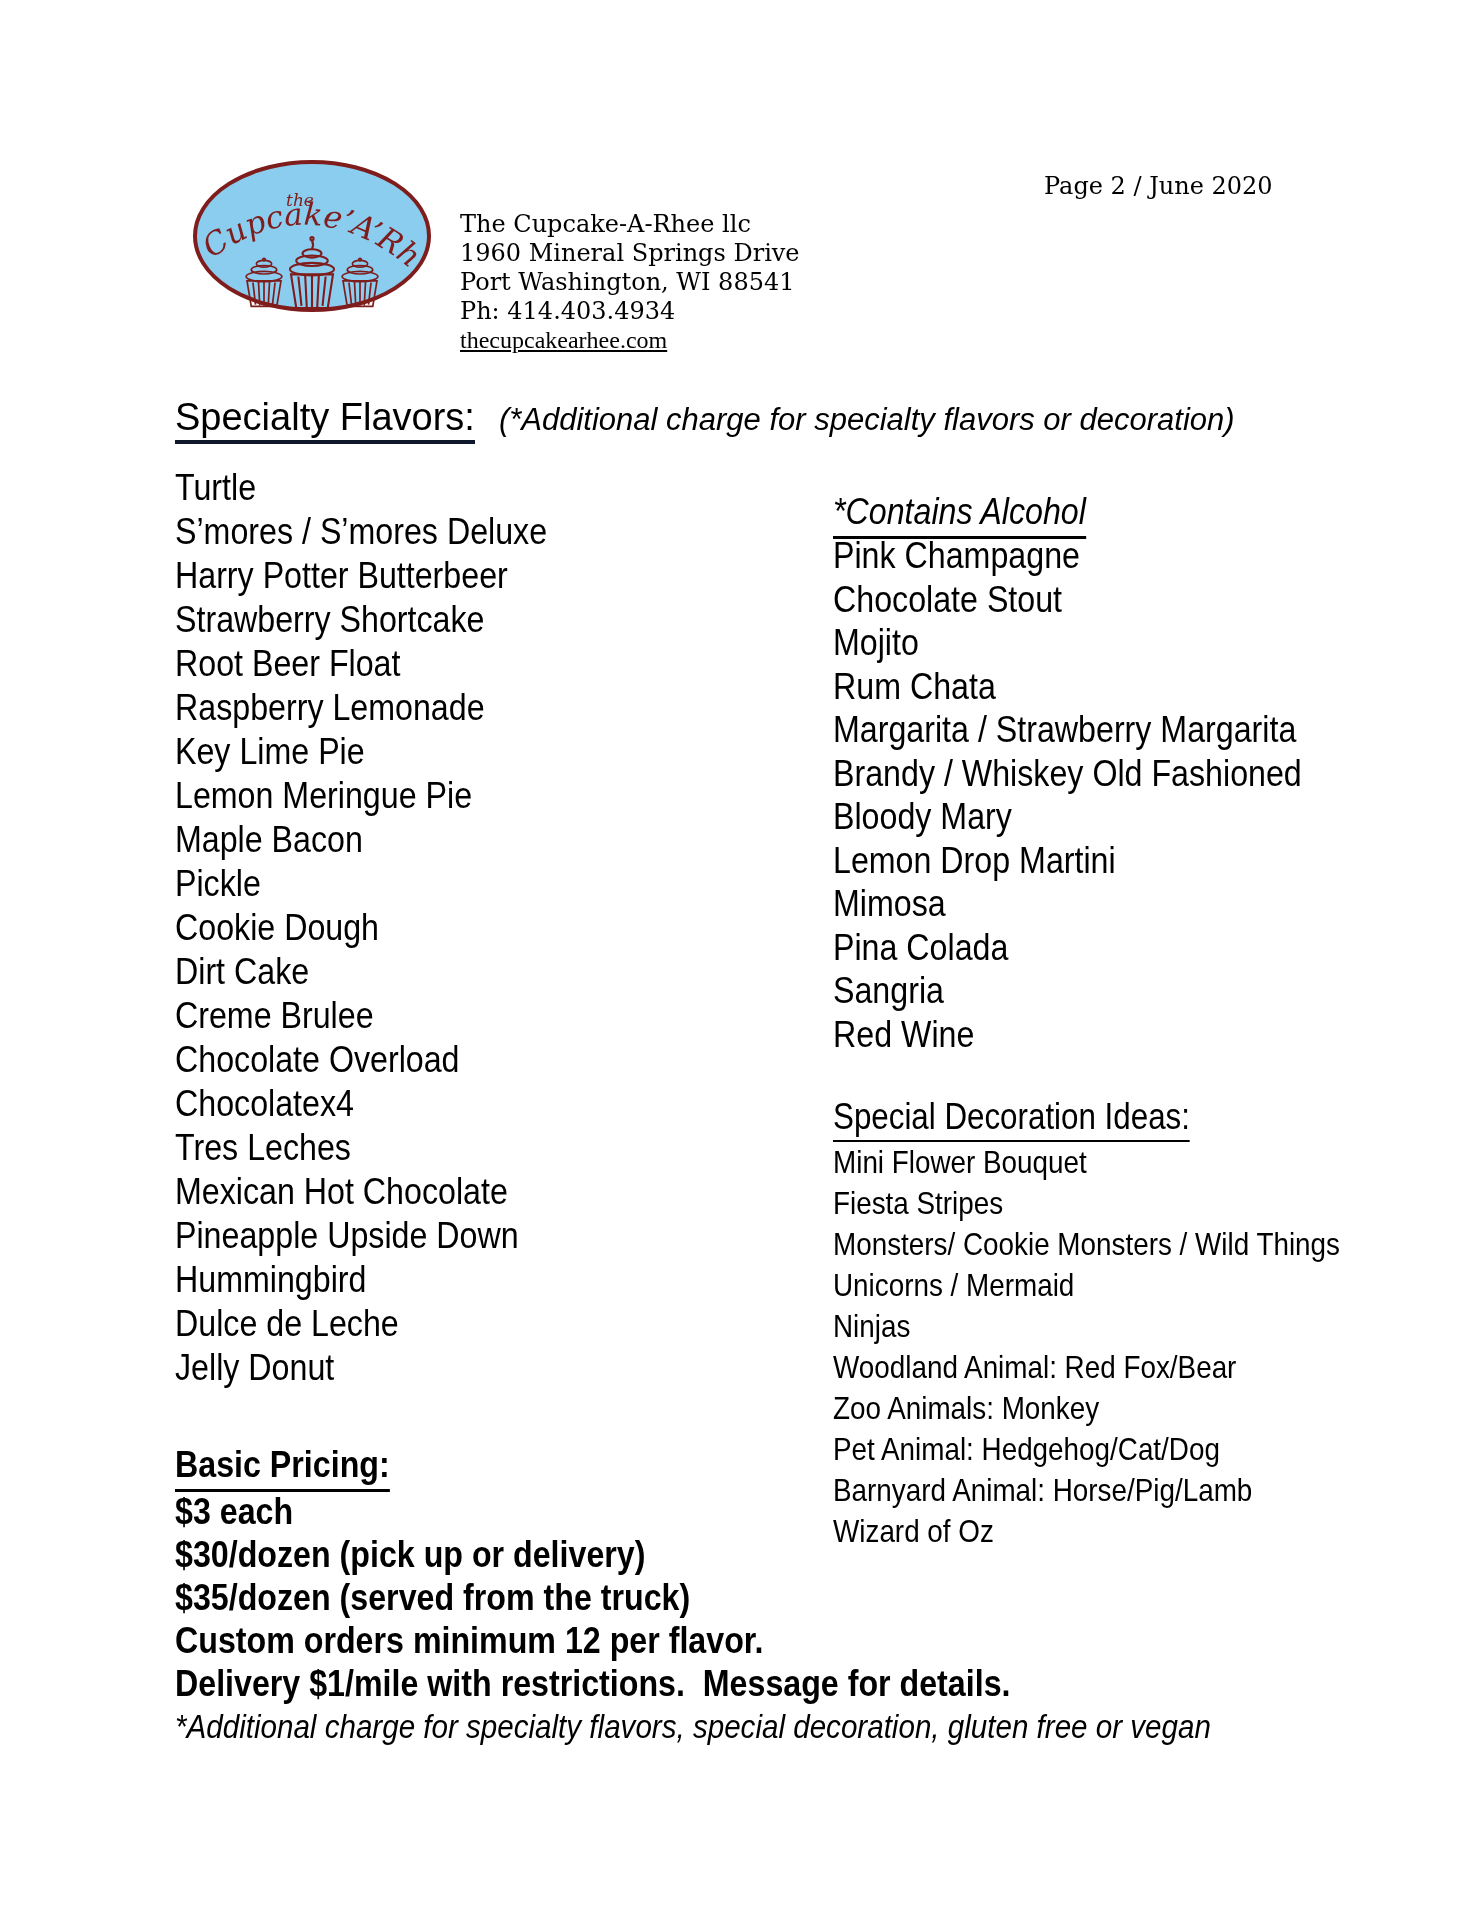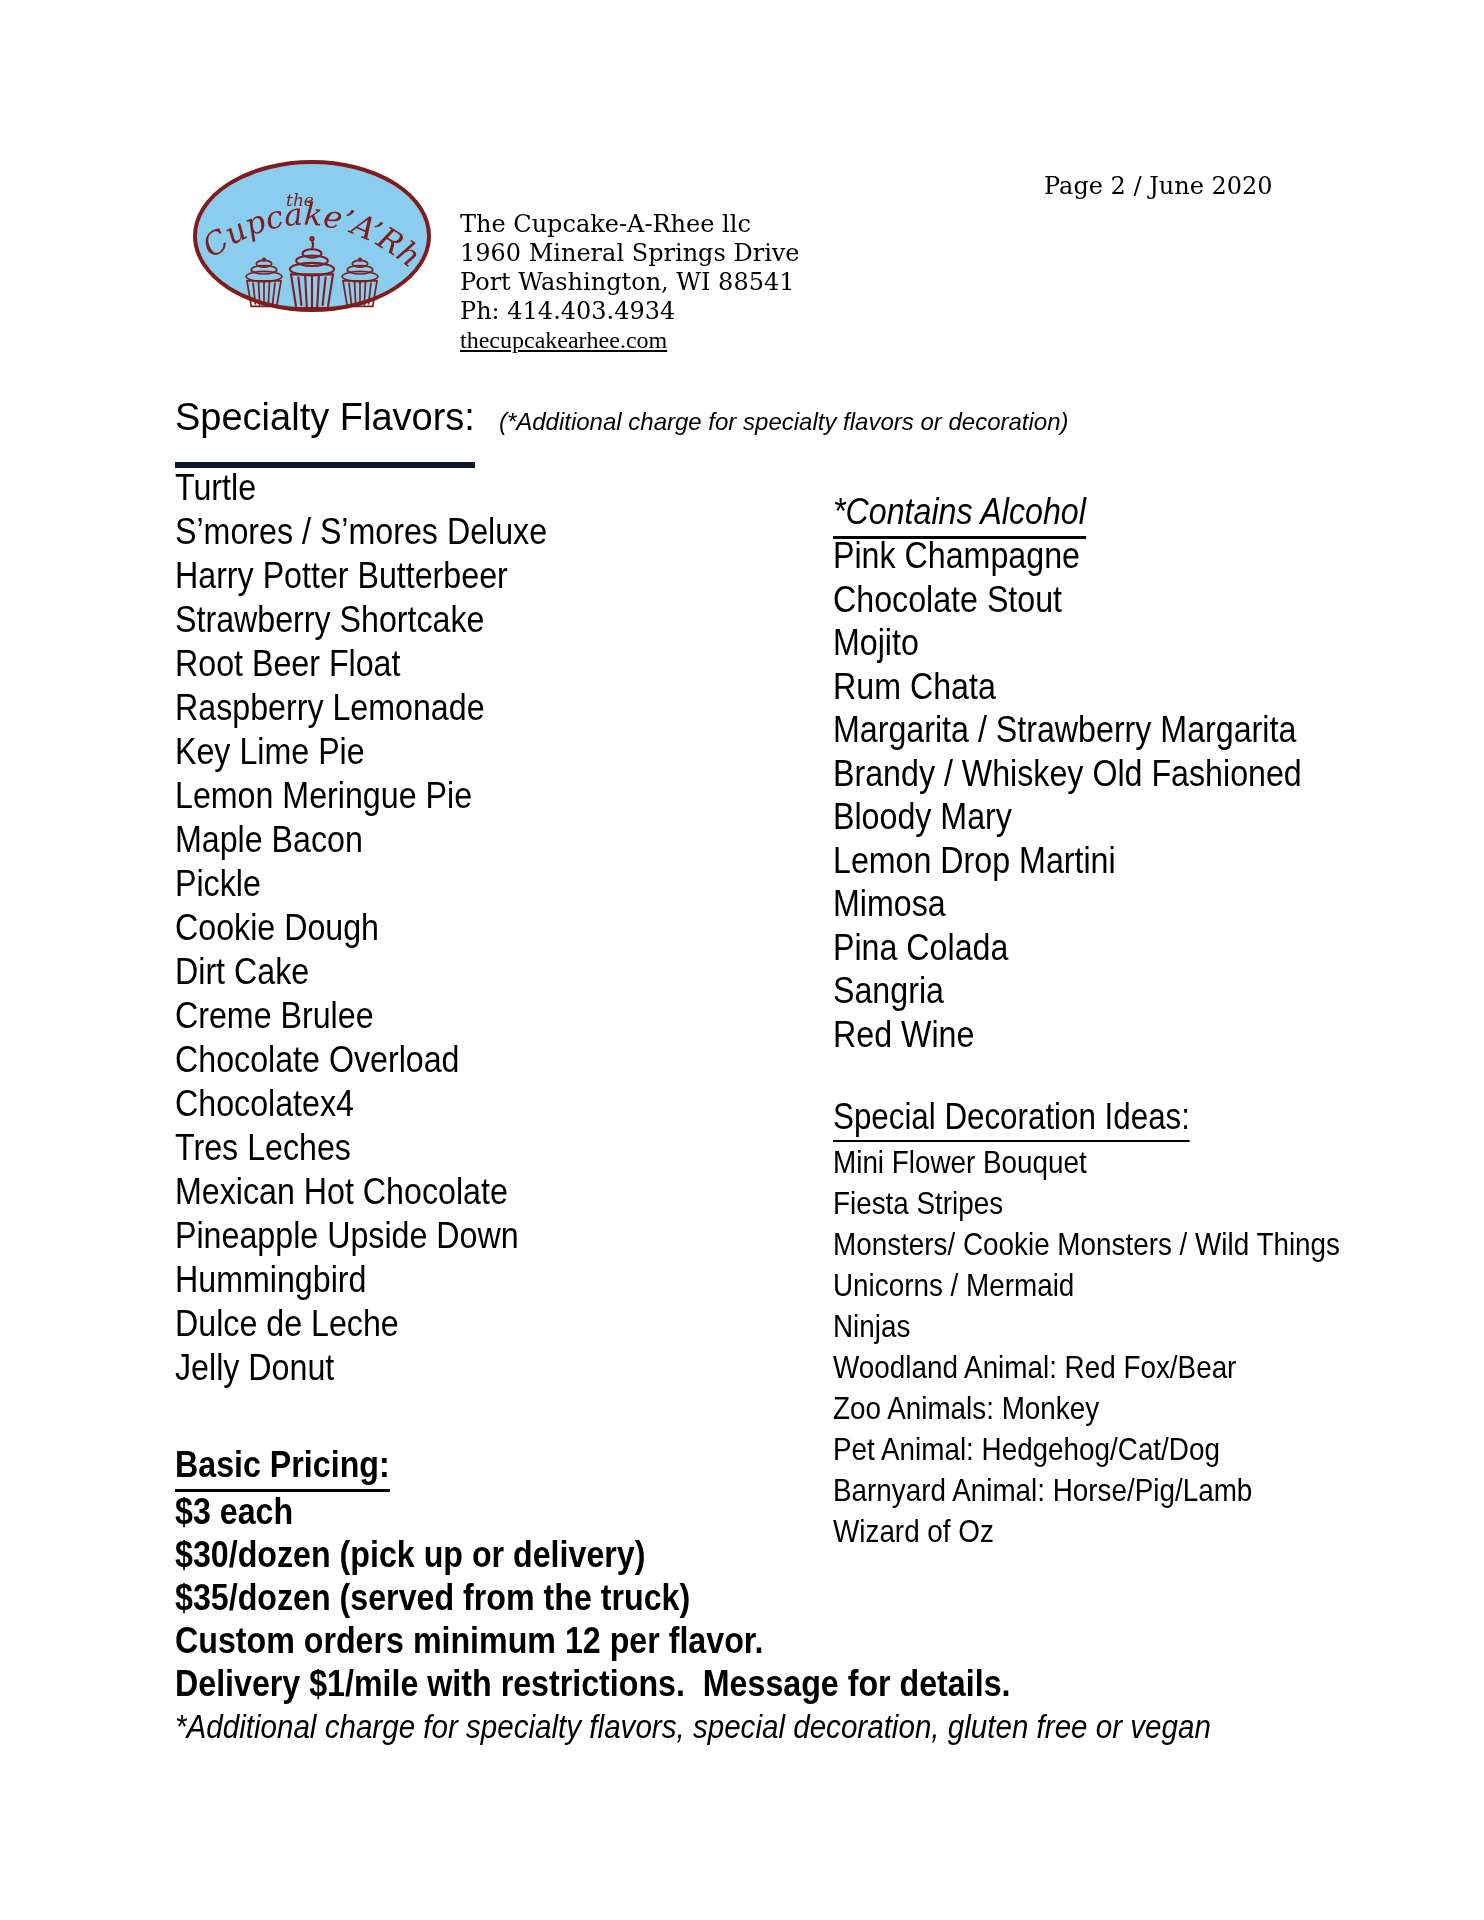"Specialty Flavors:" .h-underline { border-bottom: 6px solid #0f172a -> 4px solid #0f172a; padding-bottom: 22px -> 0 }
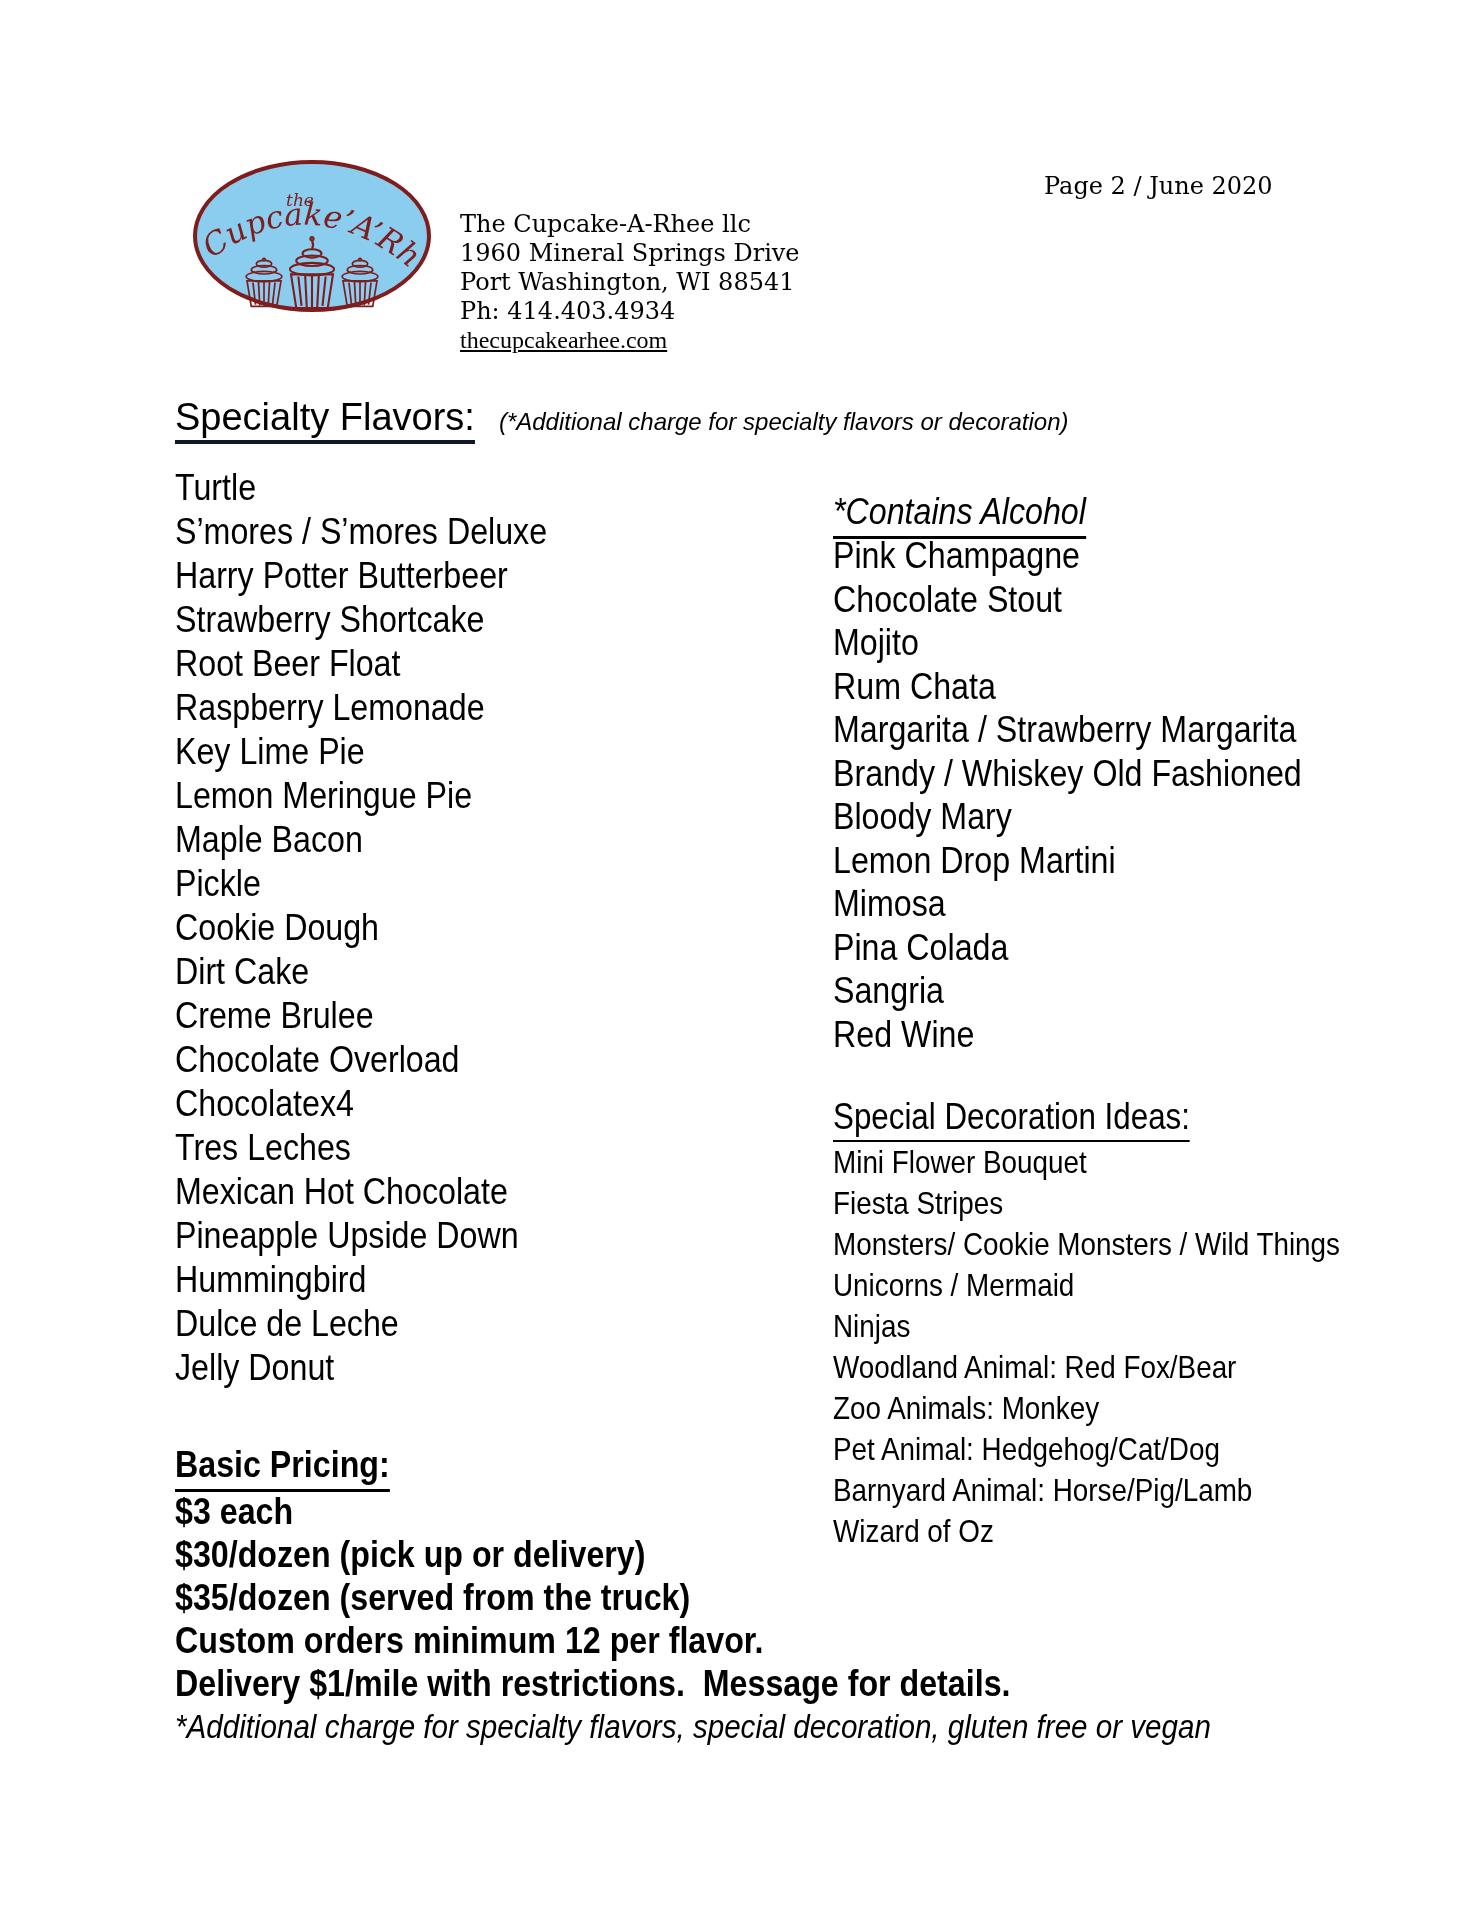"(*Additional charge for specialty" .heading-row .note { font-size: 24px -> 31px }
